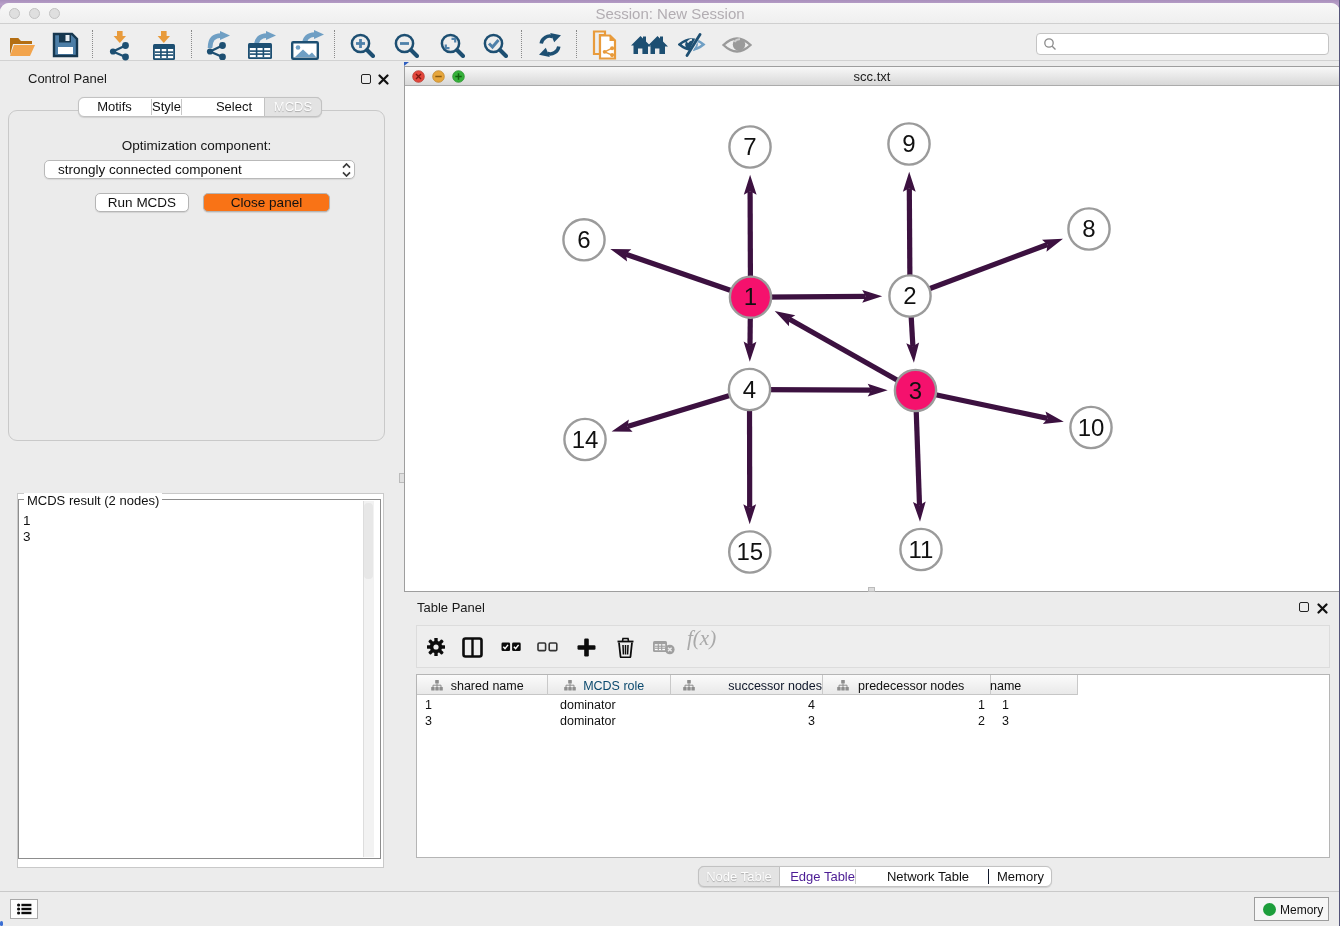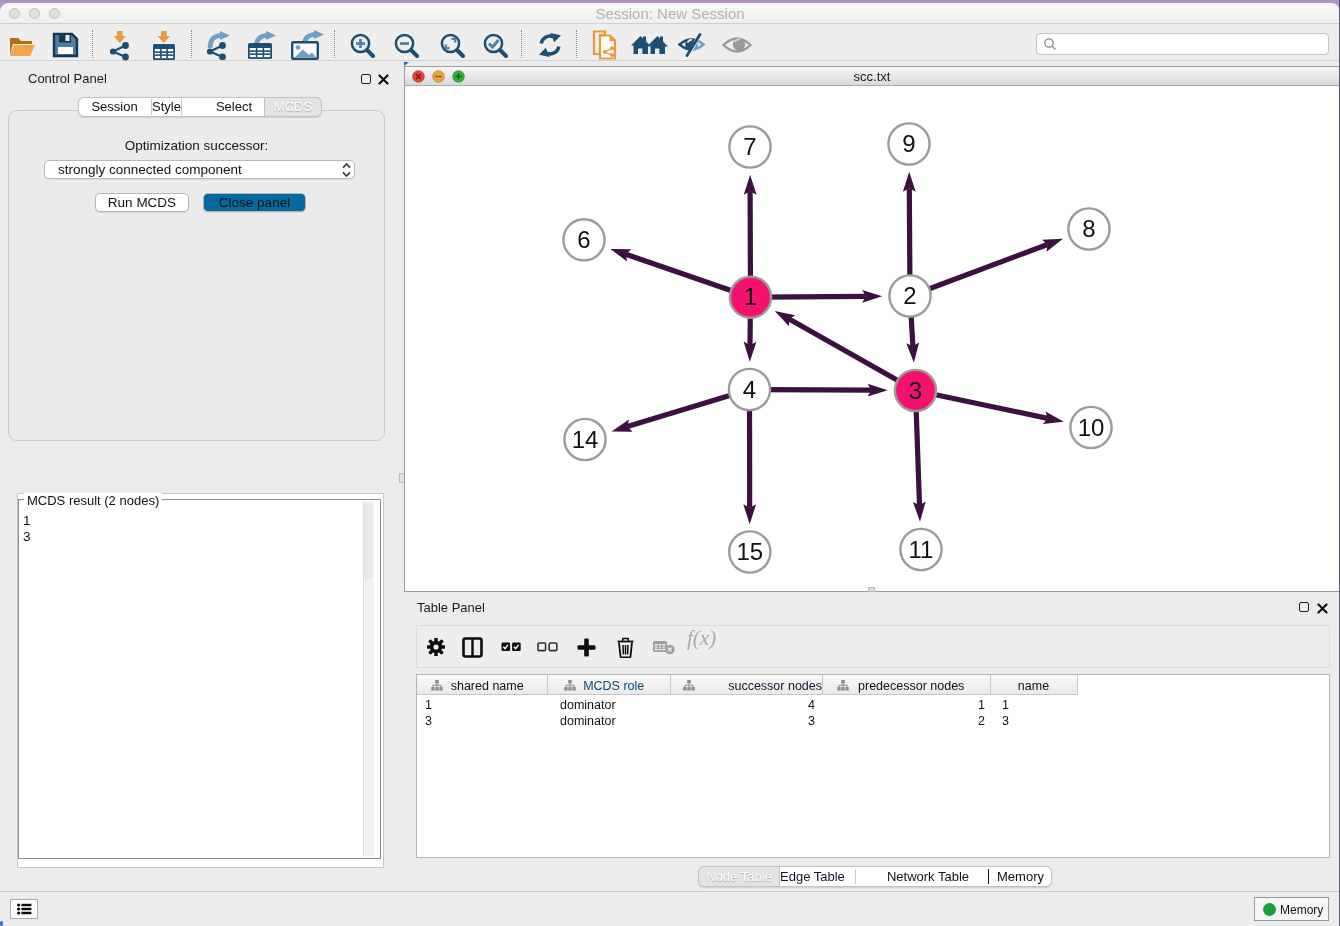"Session" div.abs { text: Session -> Motifs }
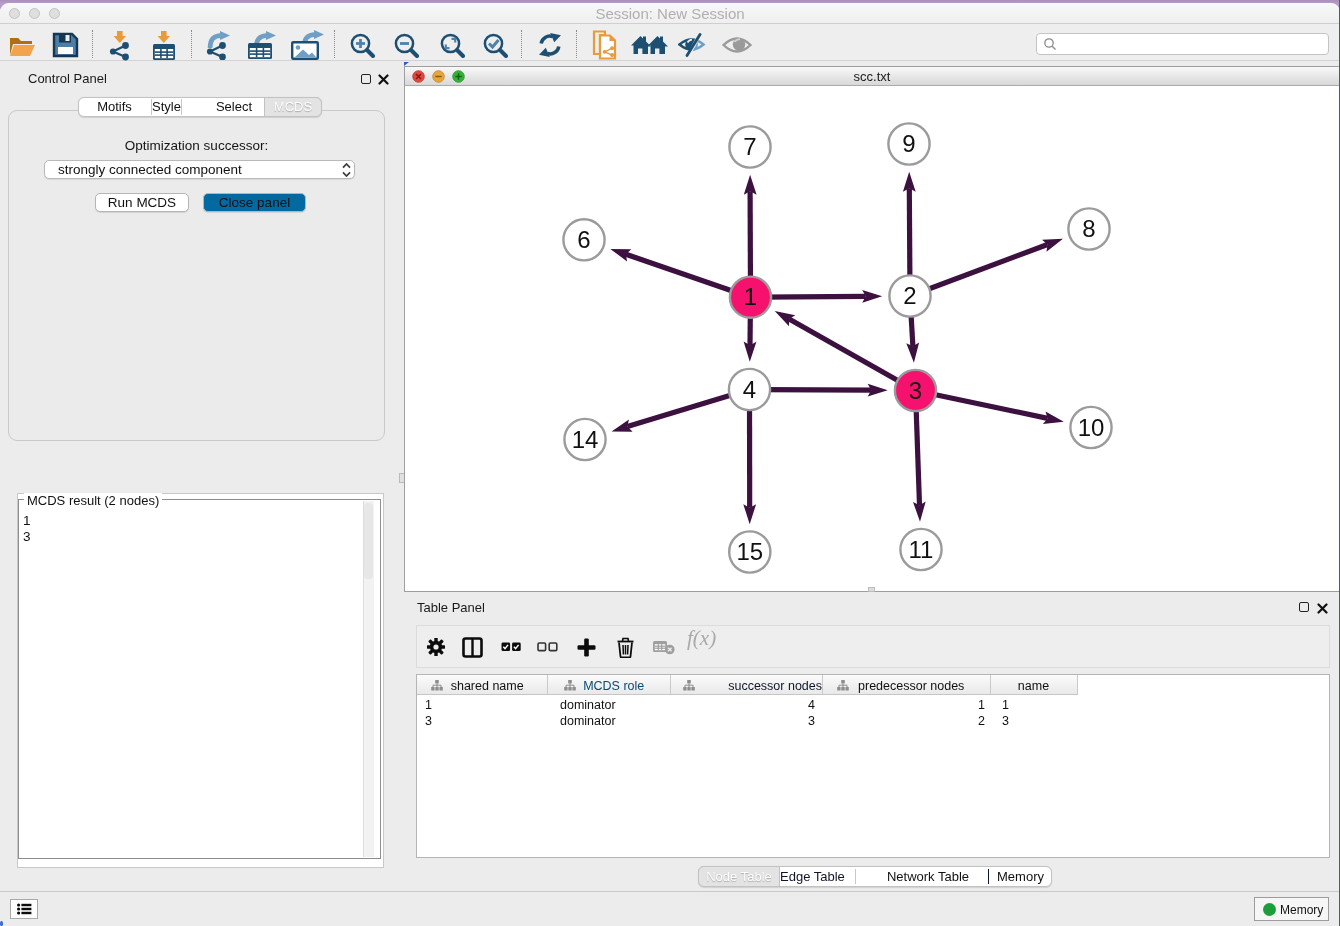"Optimization successor:" div.abs { text: successor -> component }
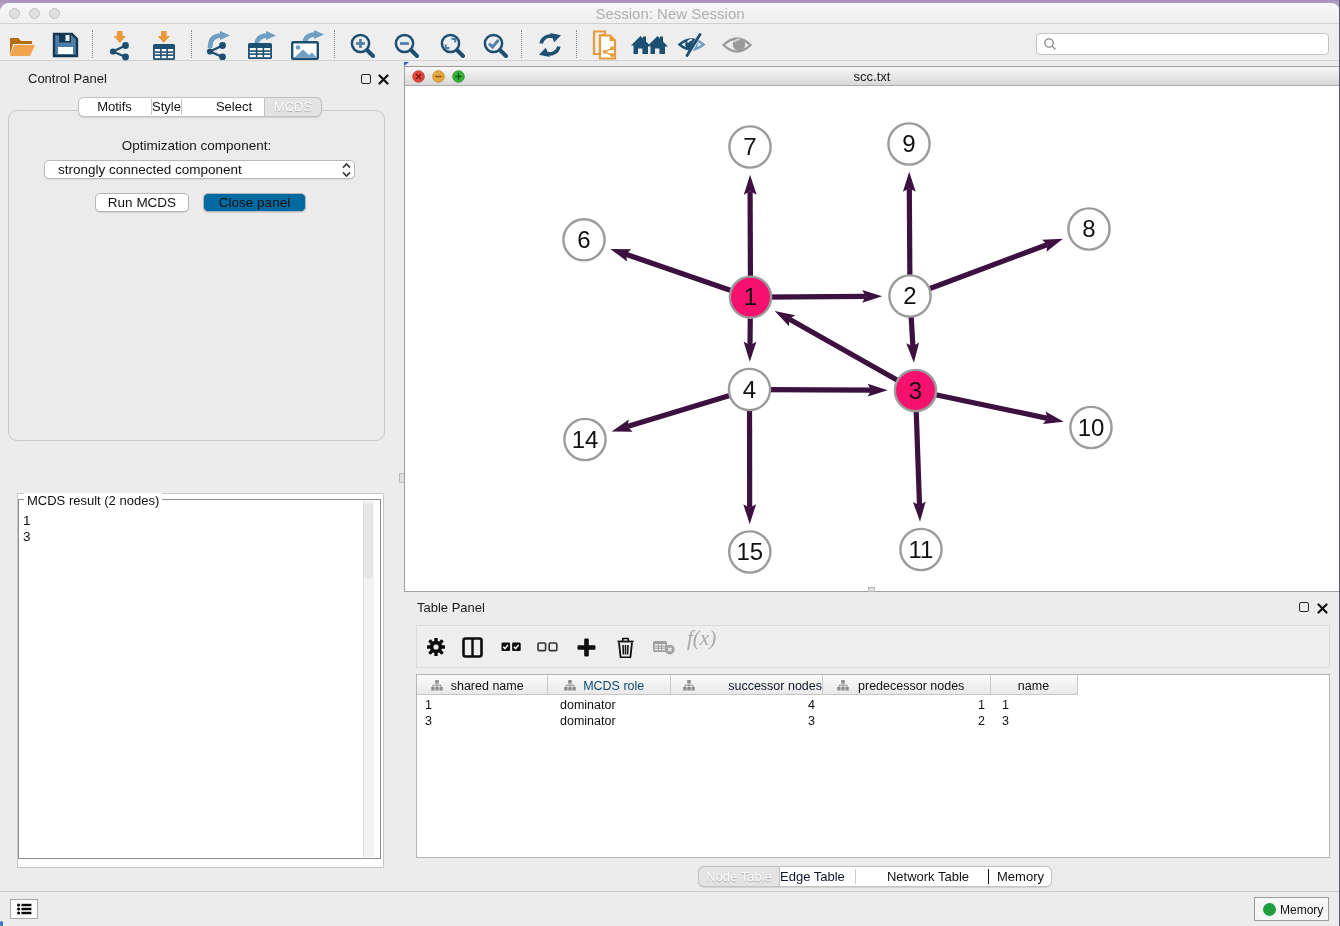"Close panel" div.abs { background: #0369a1 -> #f97316; width: 103px -> 127px }
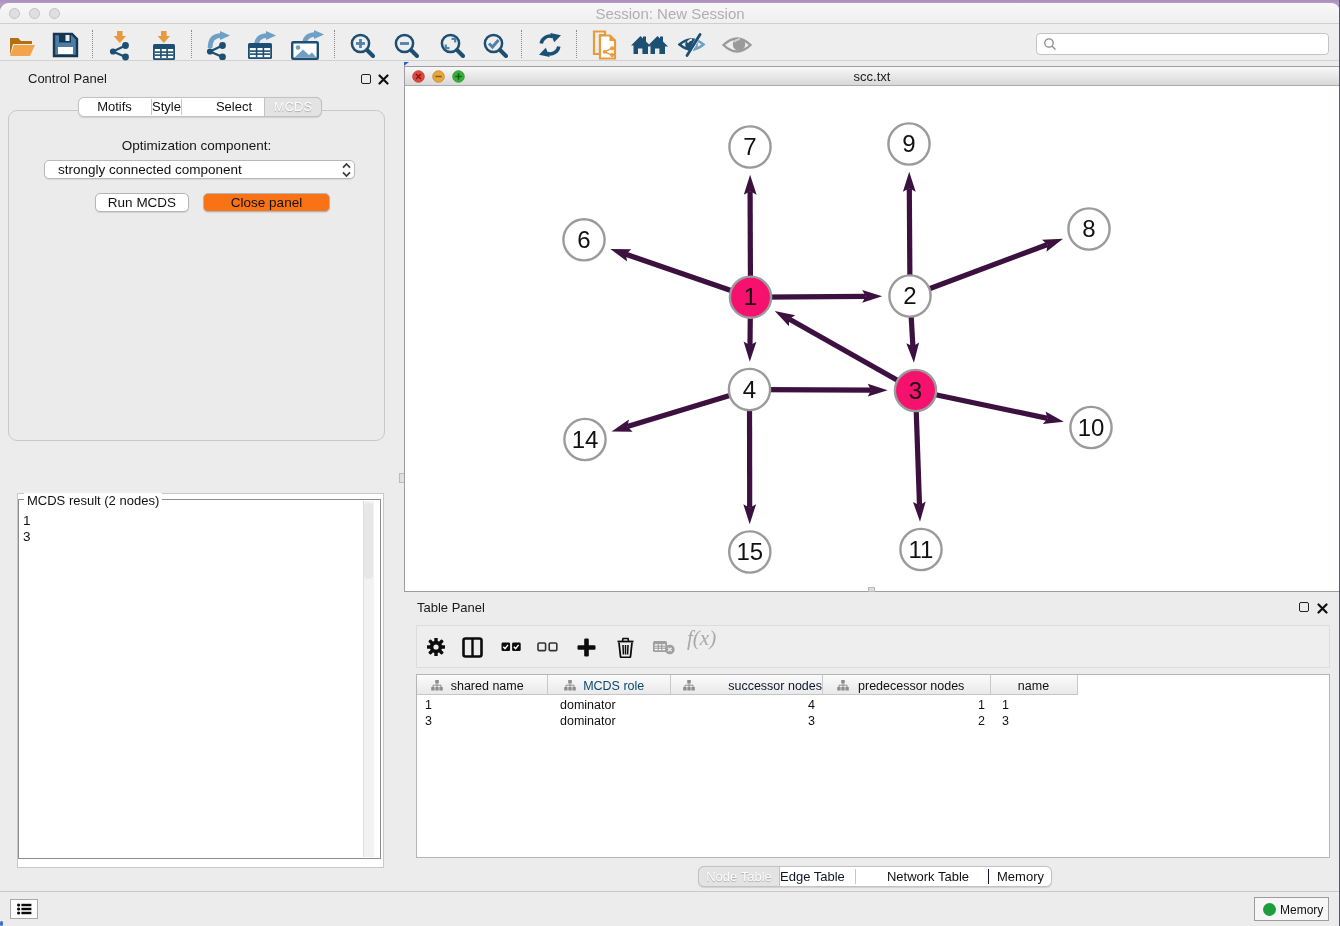"name" div.abs { text-align: center -> none }
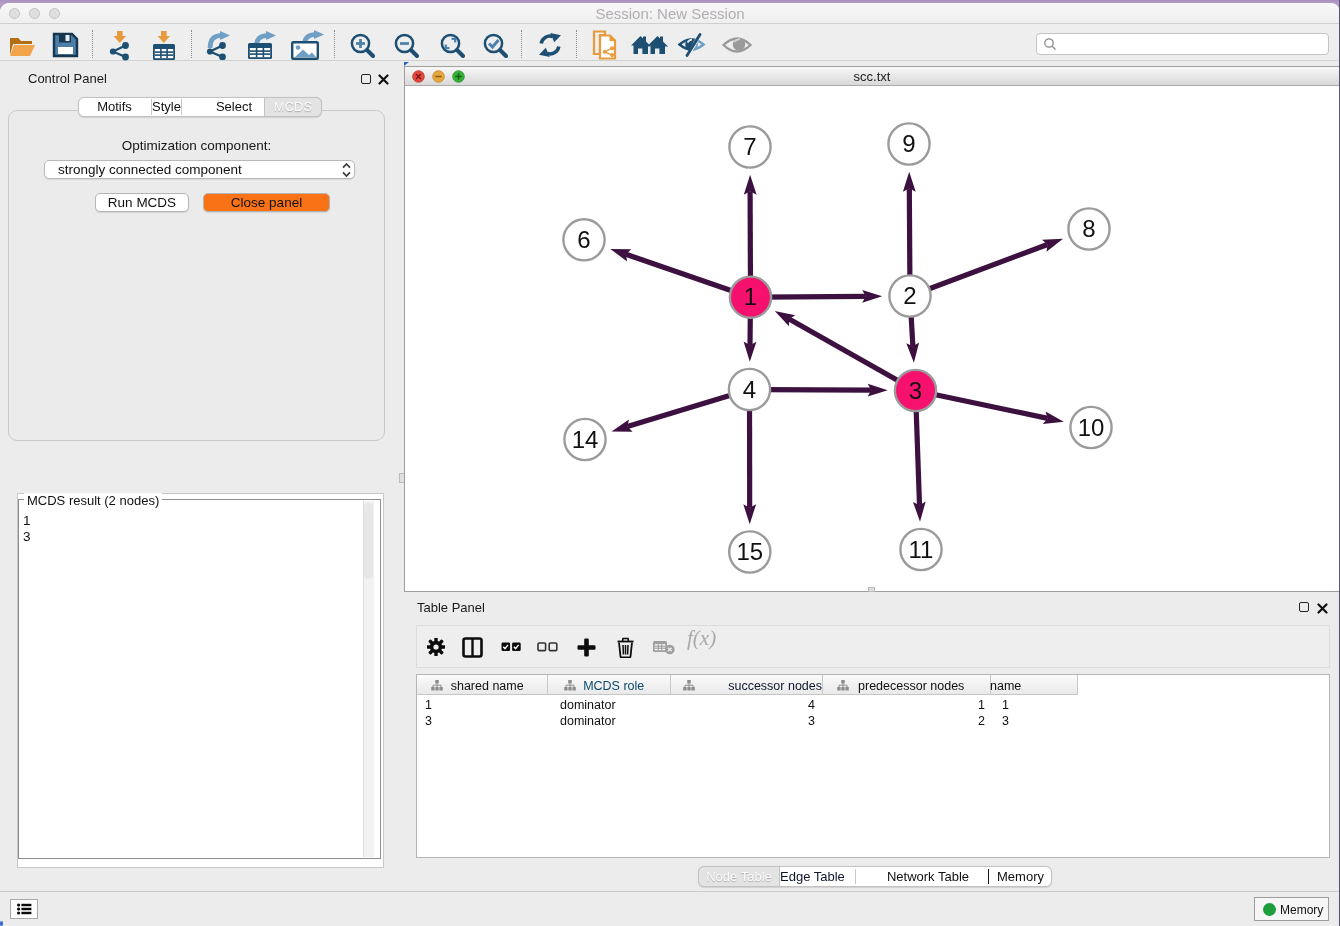"Edge Table" div.abs { color: #0f172a -> #4c1d95; text-align: left -> right }
